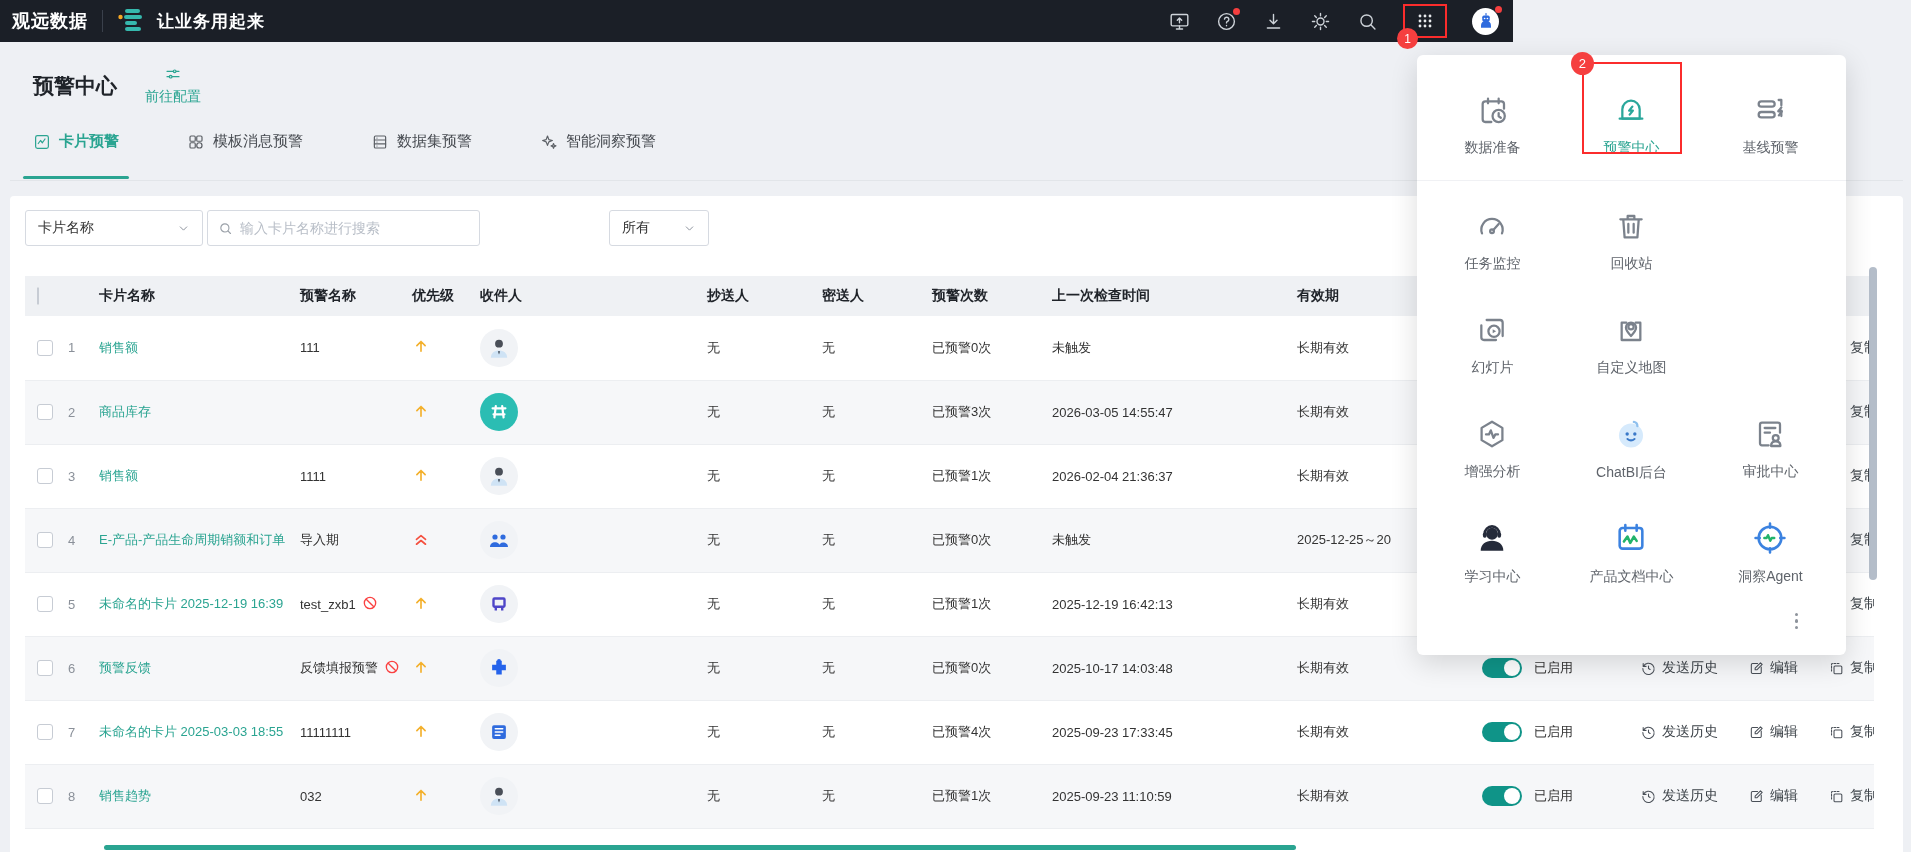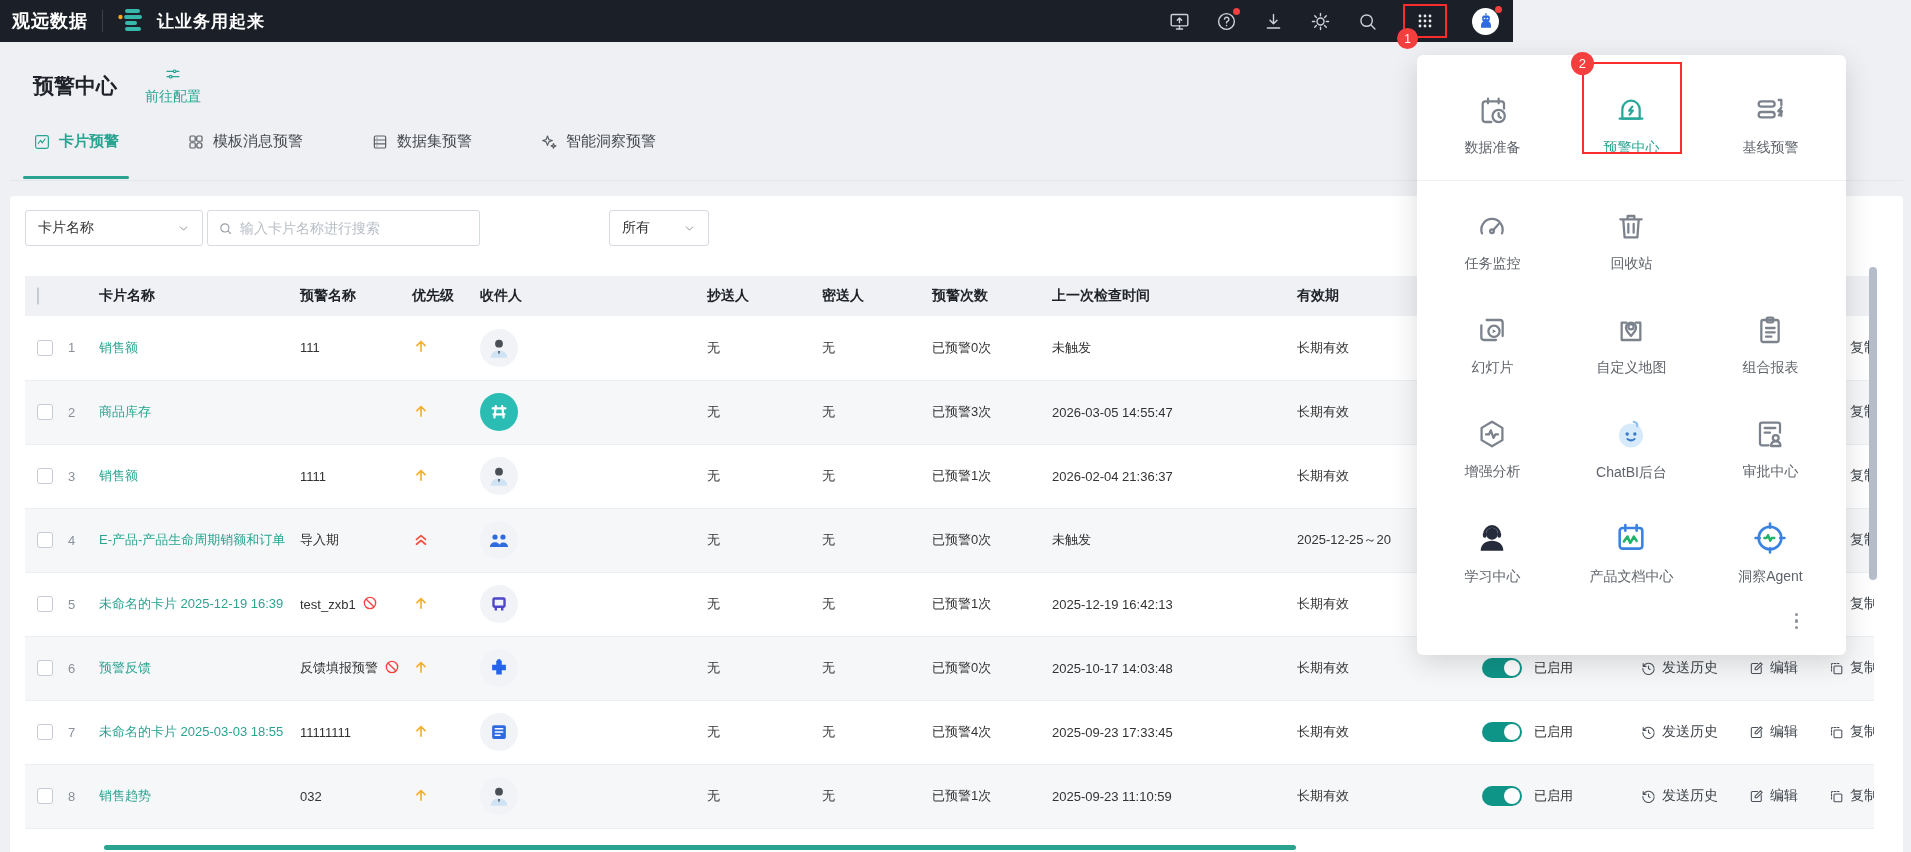"组合报表" div.p-item { html: <div> <svg> <rect></rect> <rect></rect> <path></path> </svg> <span>组合报表</span> </div> -> none }
